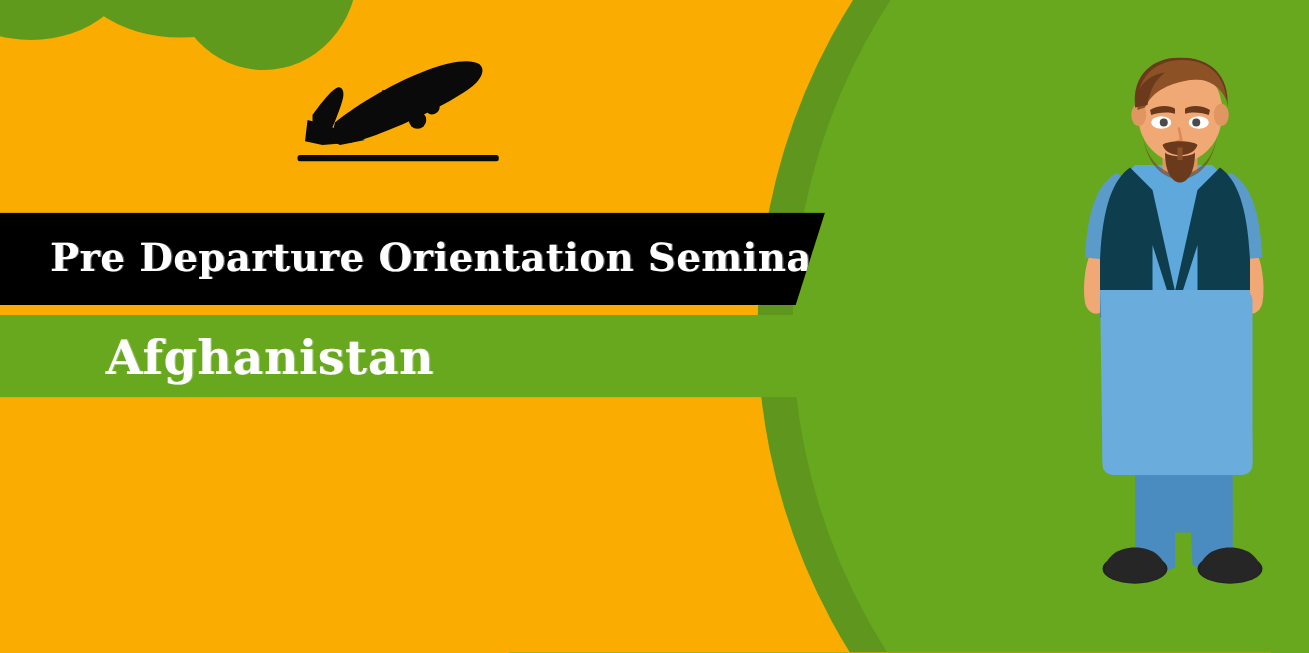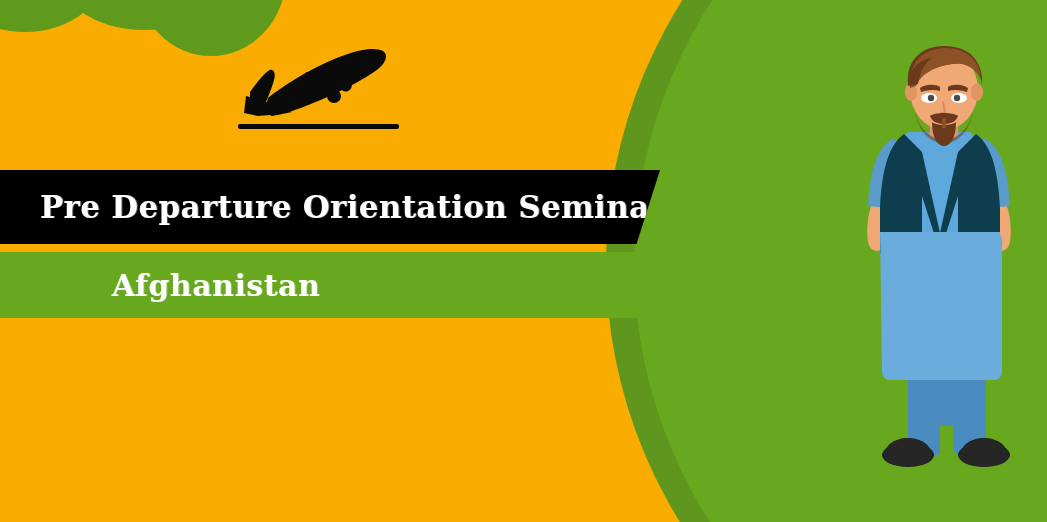"Afghanistan" .sub-text { font-size: 30px -> 38px }
